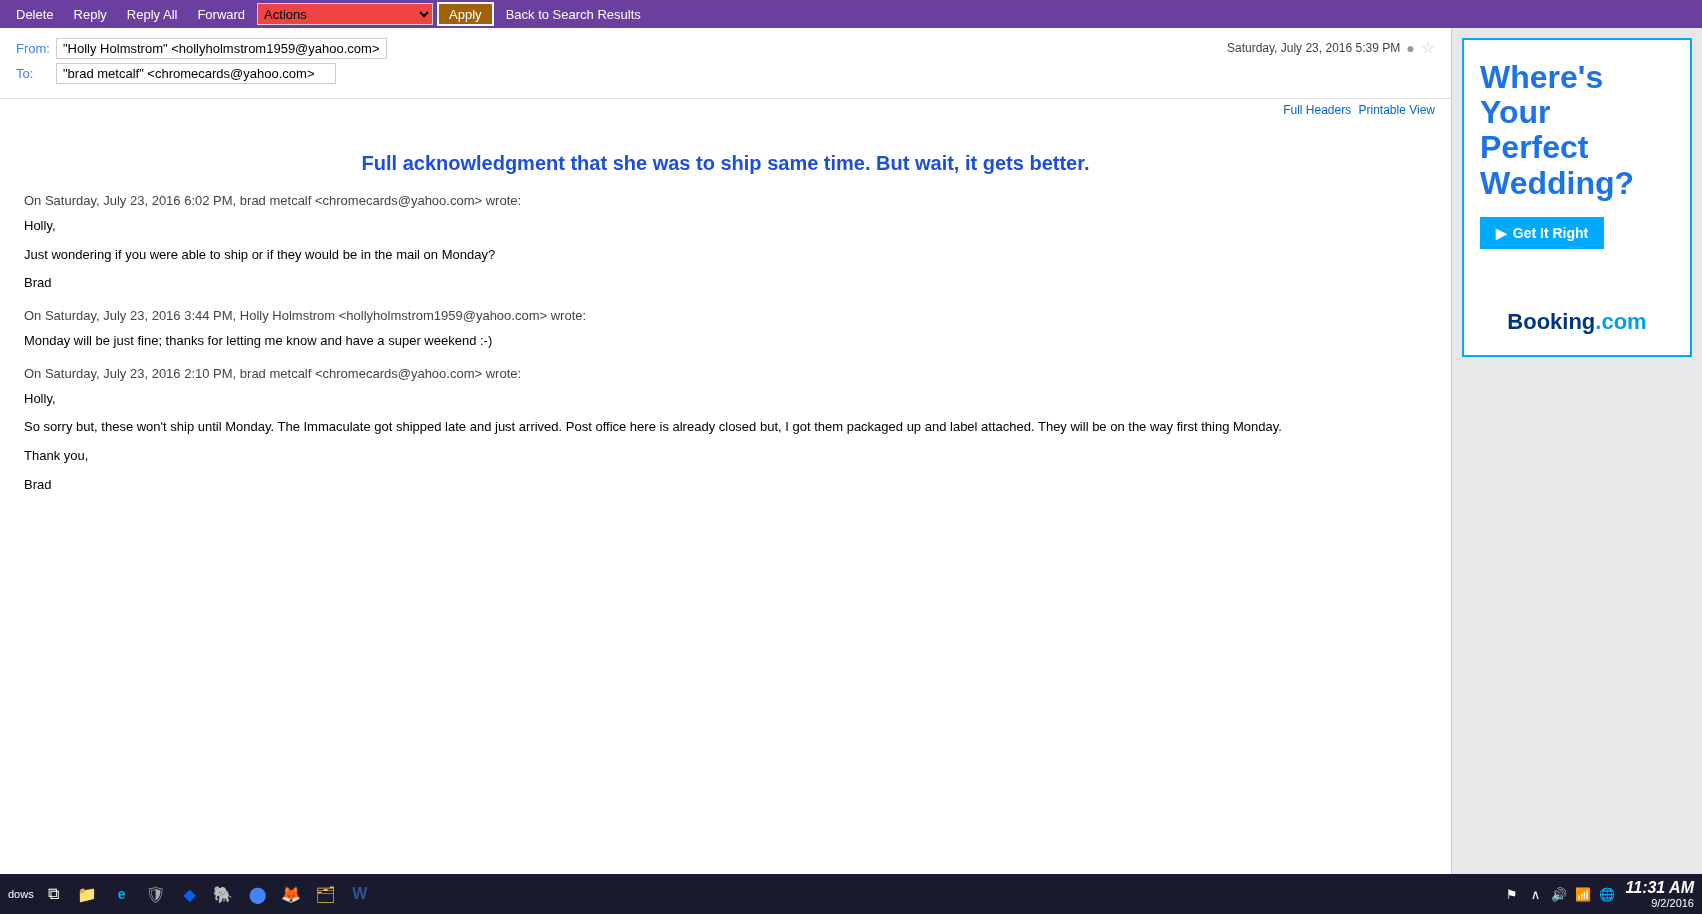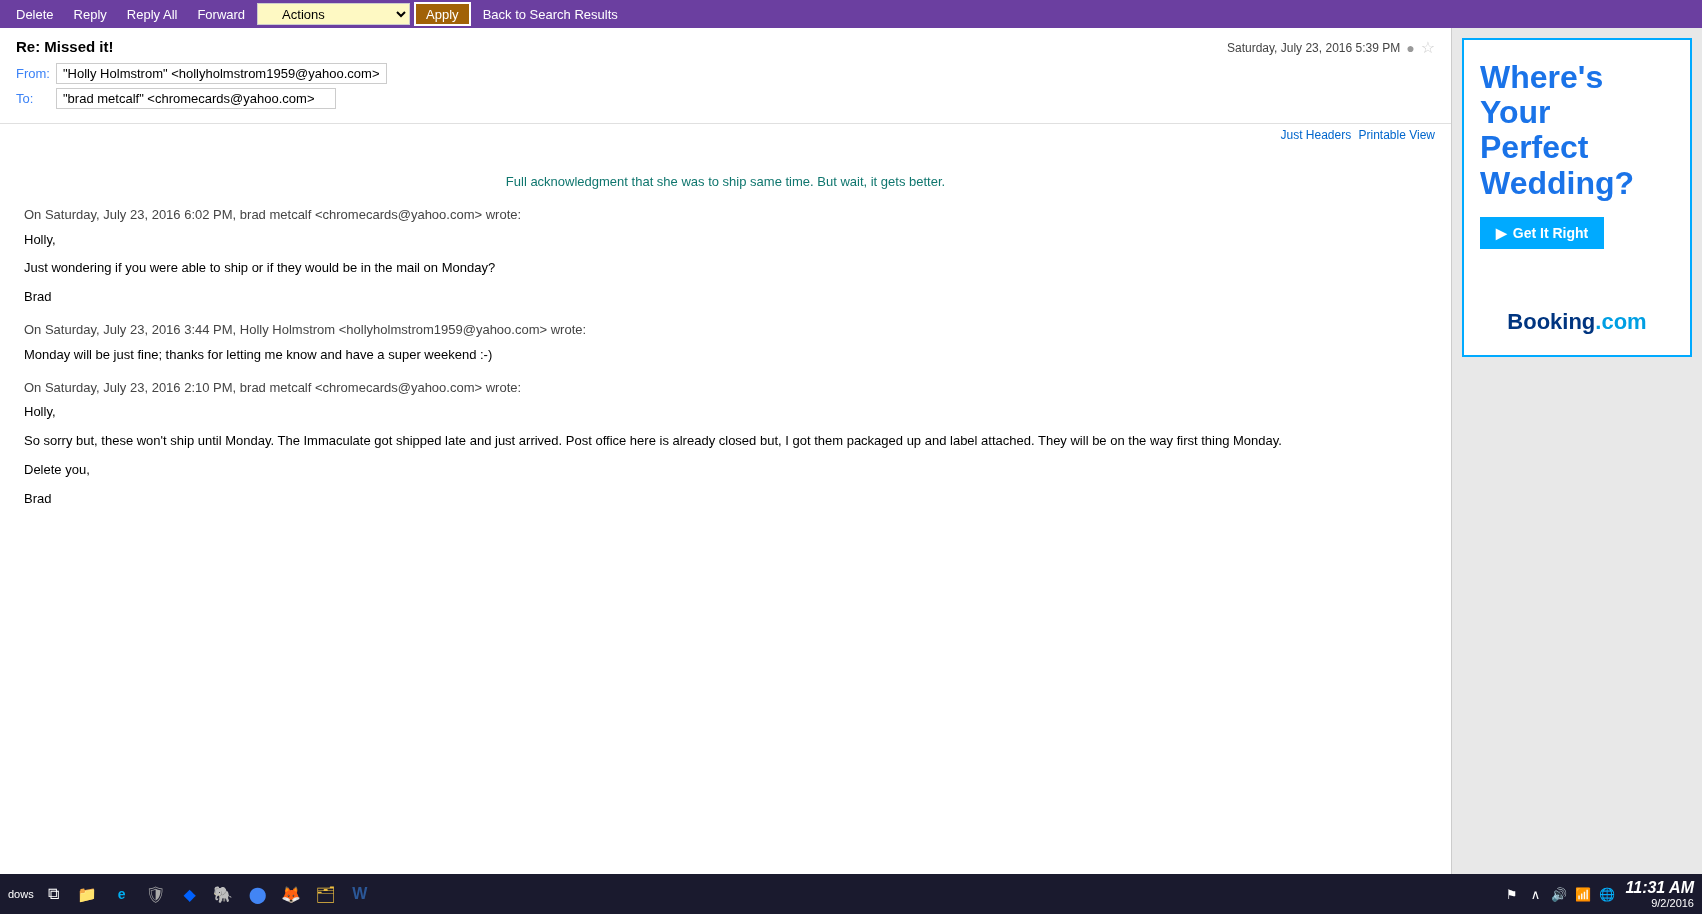"Actions" .actions-select { background: #fef9c3 -> #ef4444; padding: 0 20px -> 0 2px; width: 153px -> 176px }
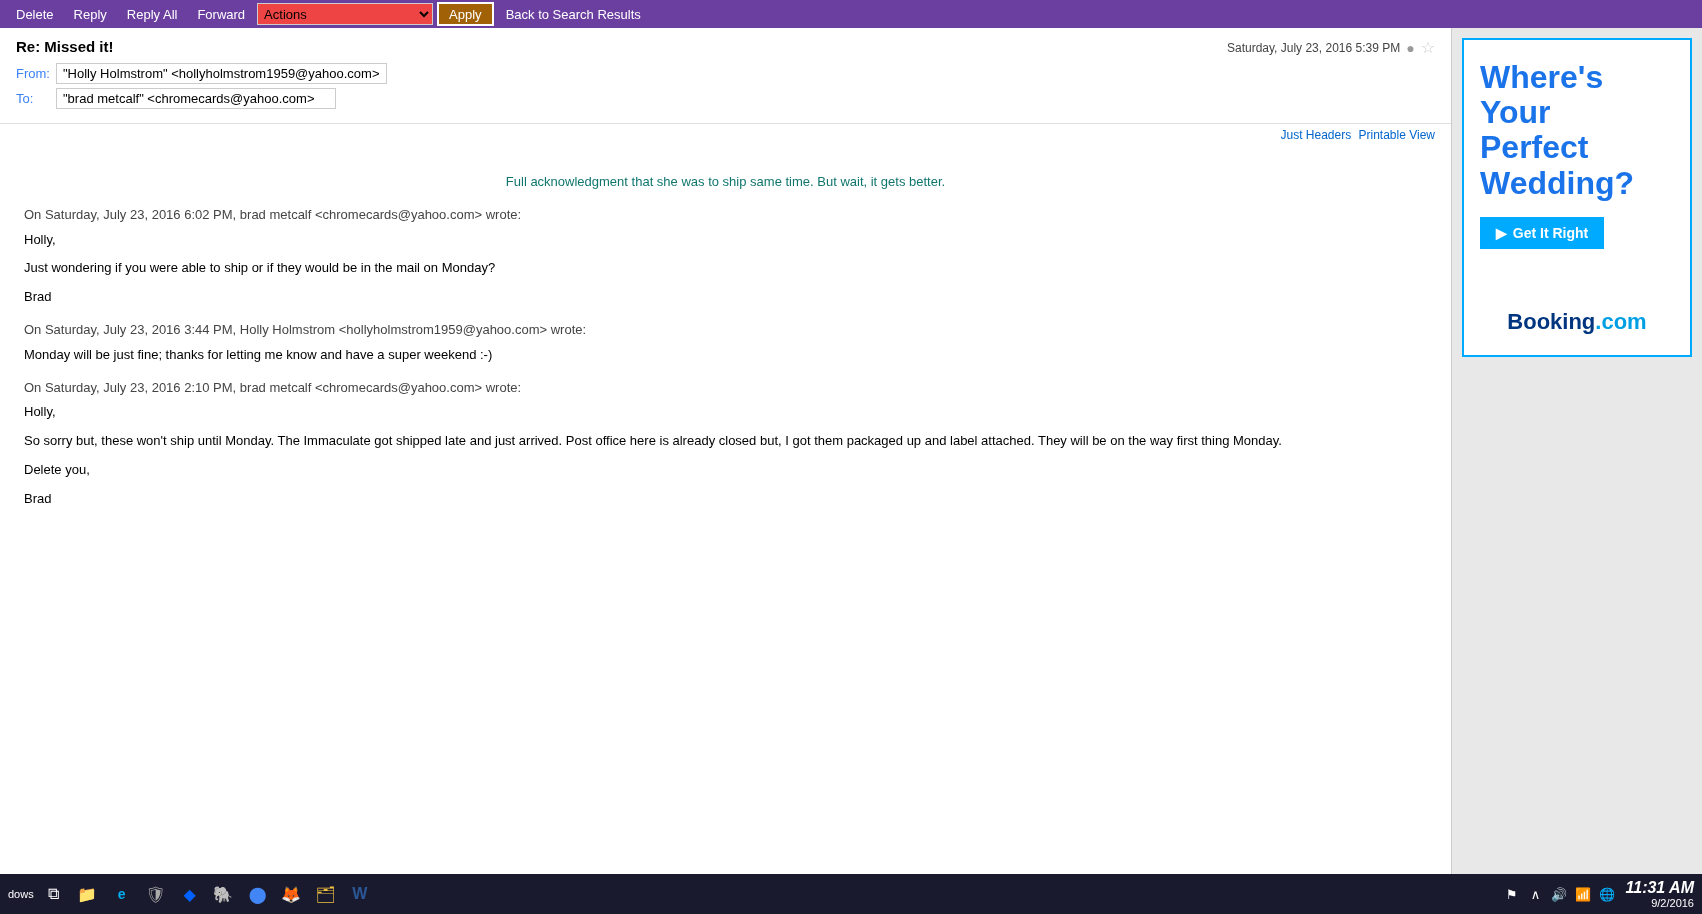"Re: Missed it!" div { html: <div>Re: Missed it!</div> -> none }
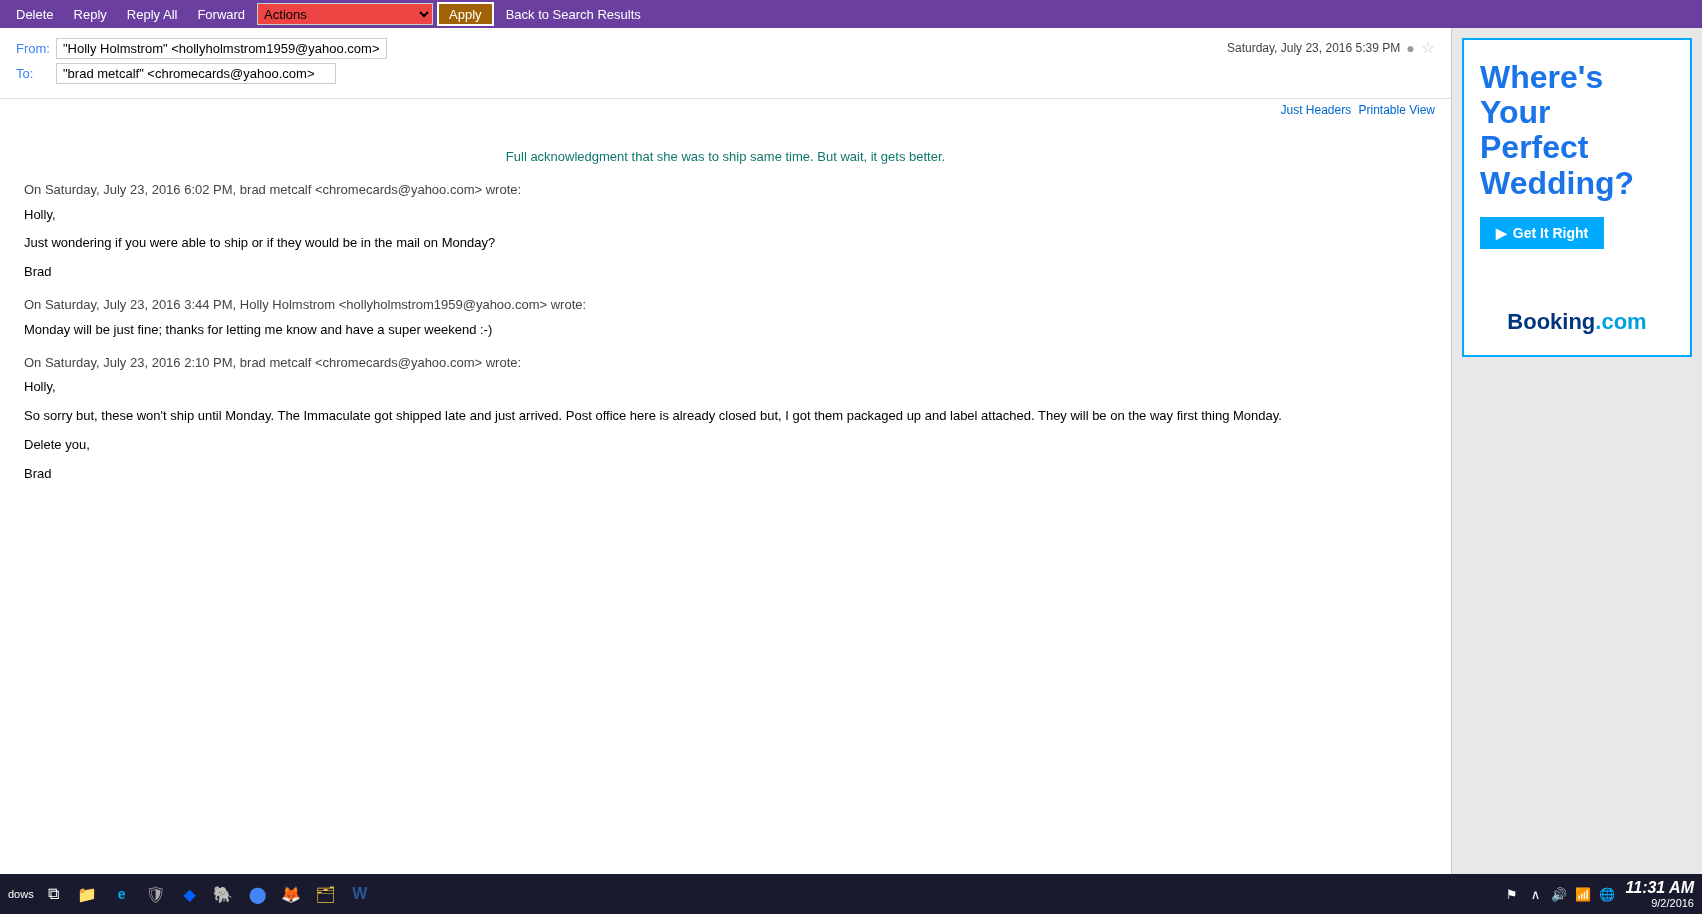"Just Headers" a { text: Just -> Full }
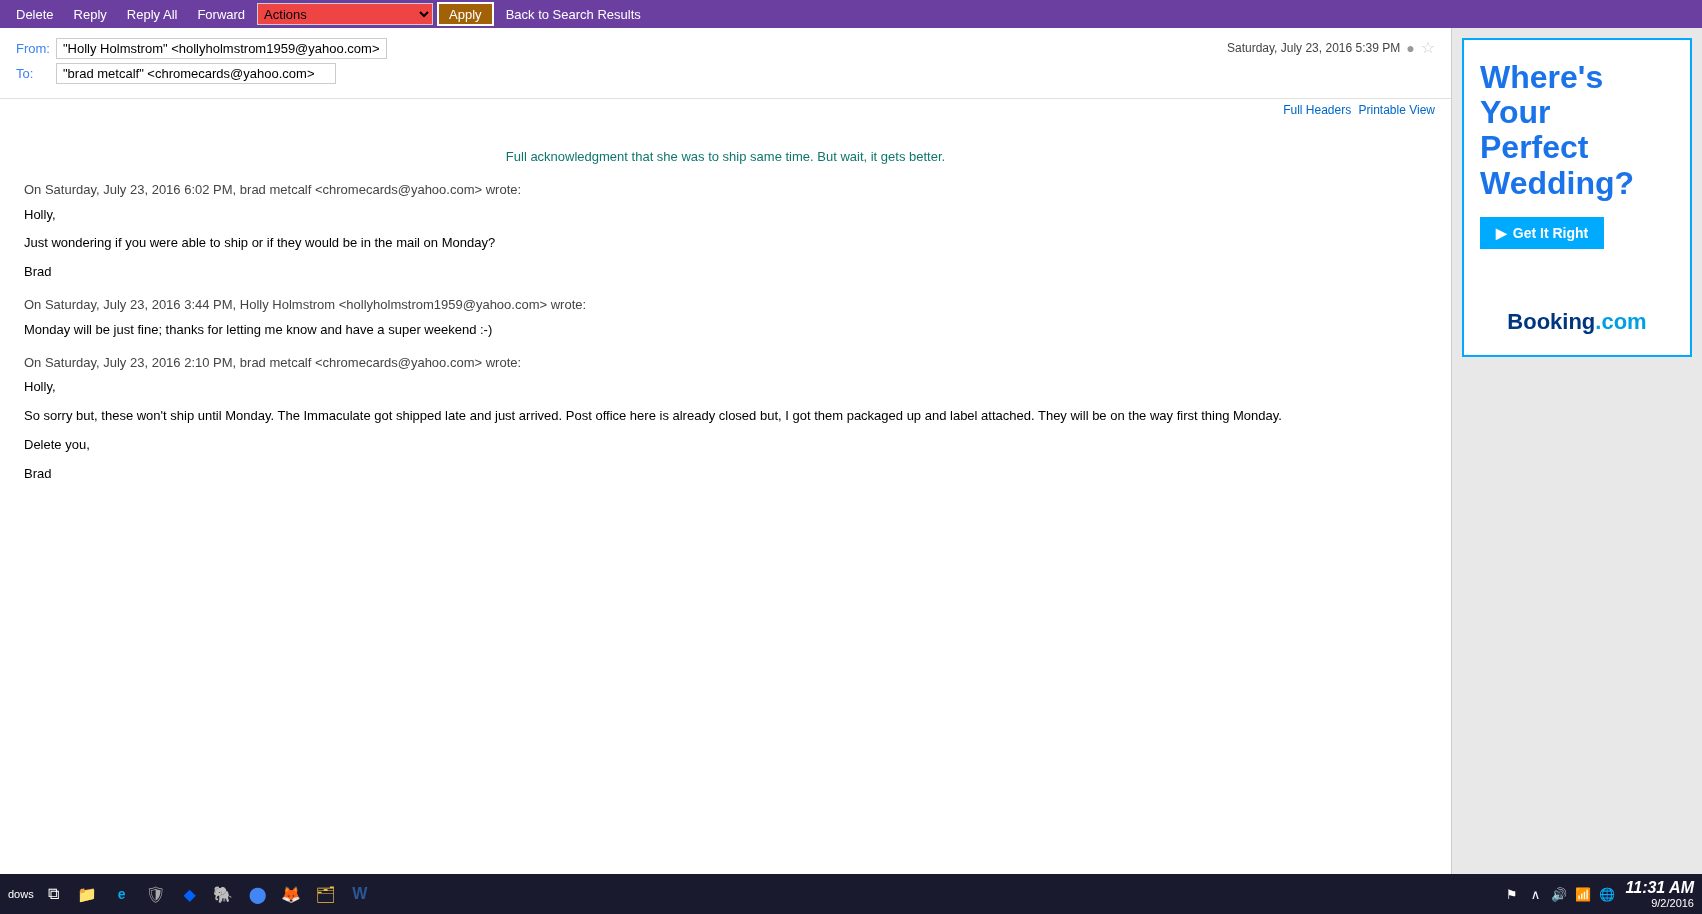"Full acknowledgment that she was" .highlight-line { color: #0f766e -> #1d4ed8; font-size: 13px -> 20px; font-weight: normal -> bold }
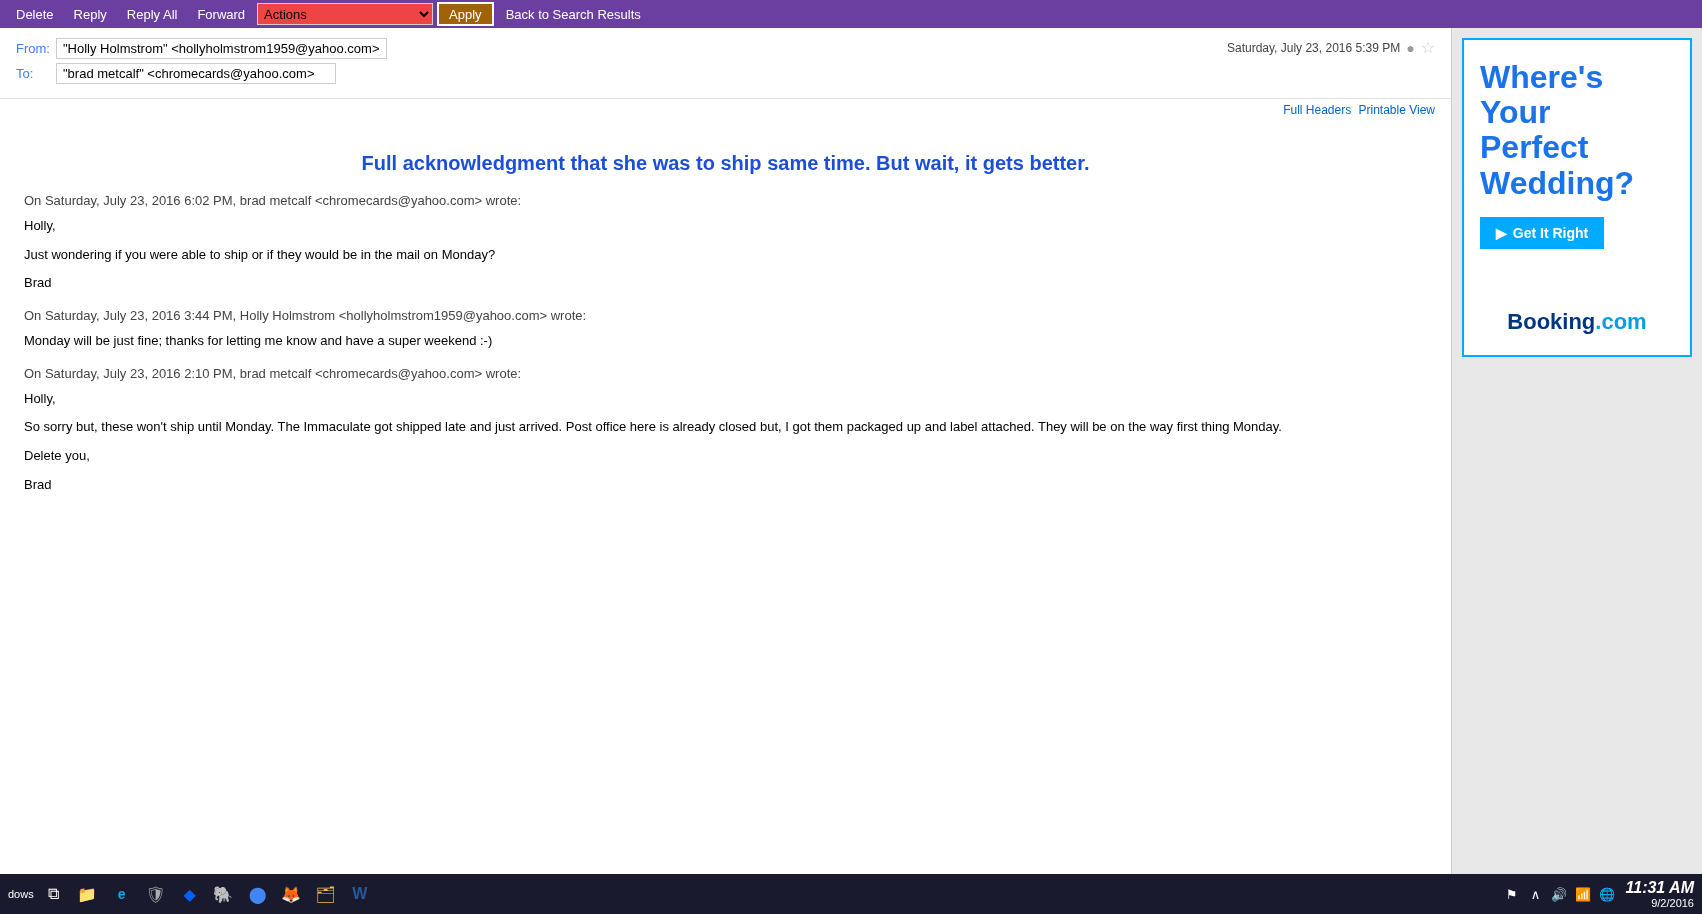"Delete you," p.email-paragraph { text: Delete -> Thank }
